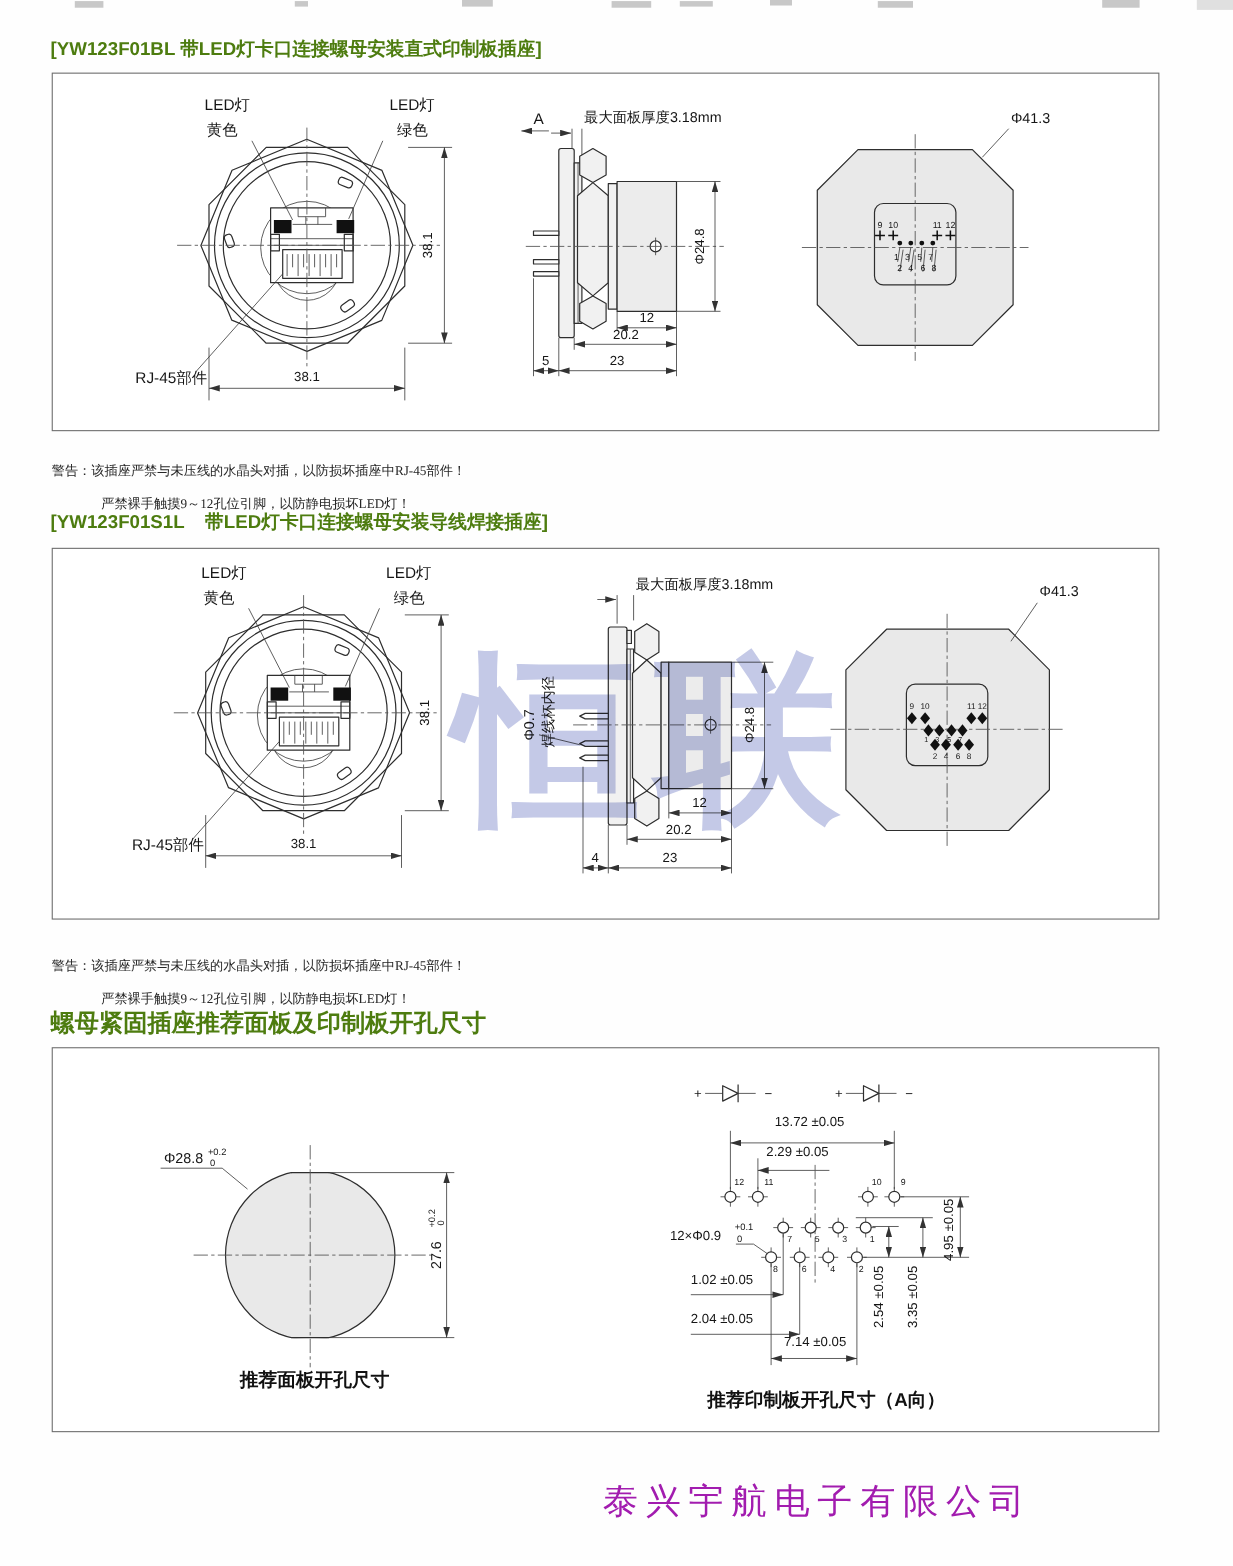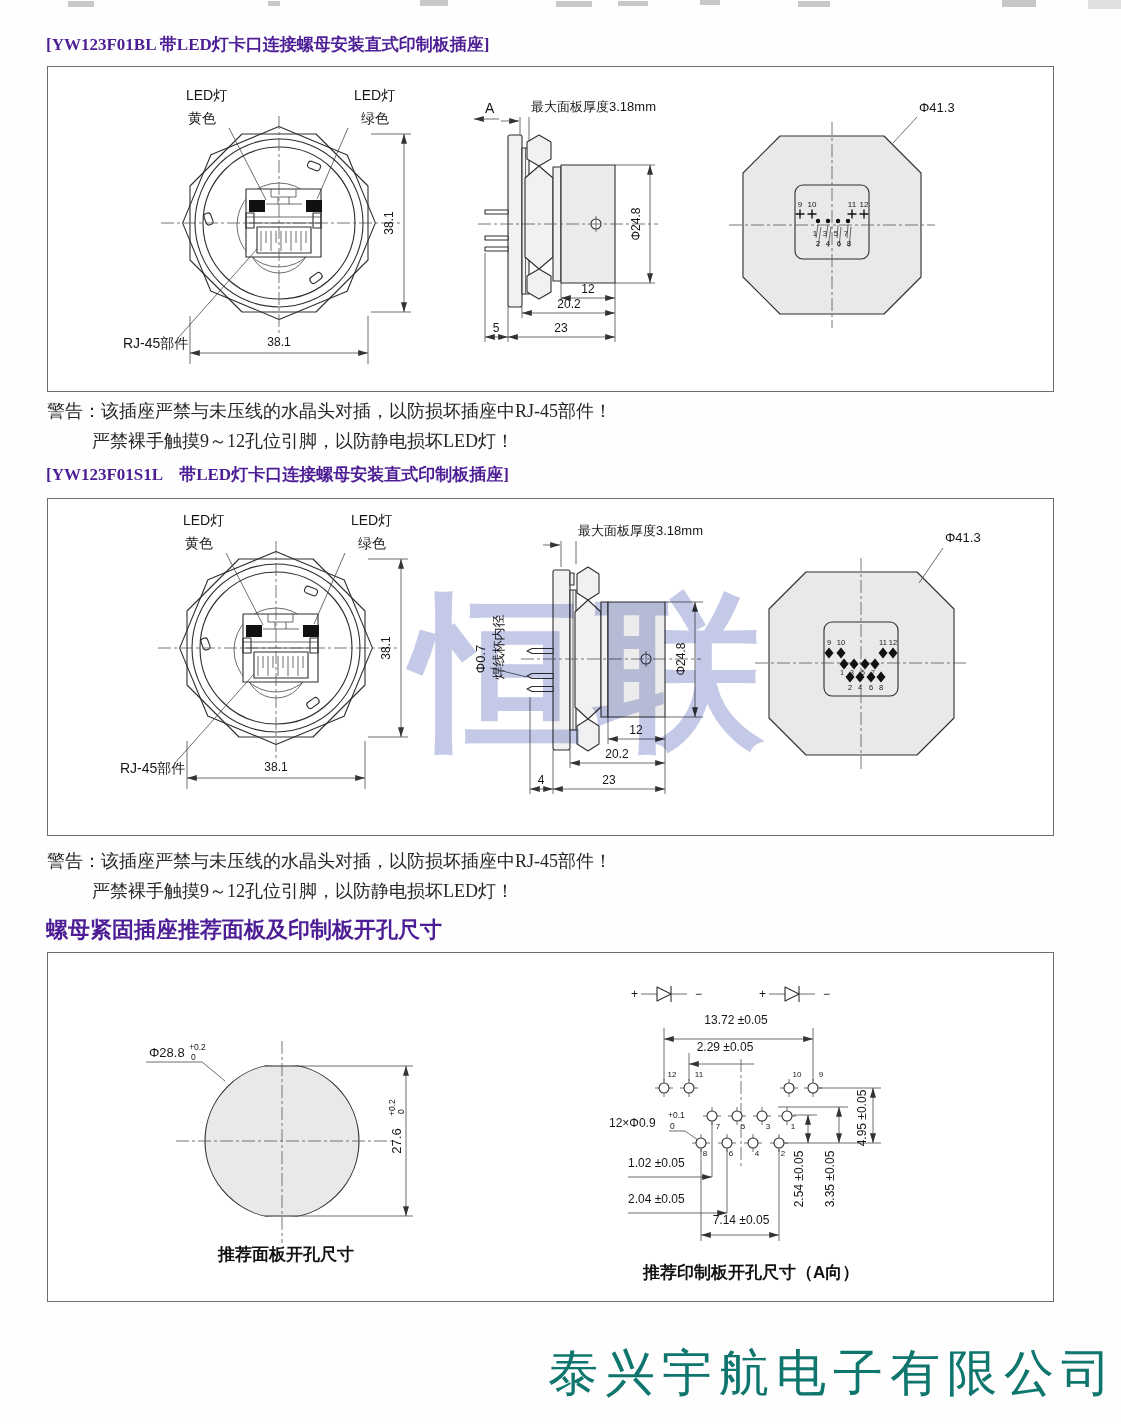"[YW123F01BL 带LED灯卡口连接螺母安装直式印制板插座]" .sec-title { color: #4c1d95 -> #4d7c0f; font-family: Liberation Serif, serif -> none }
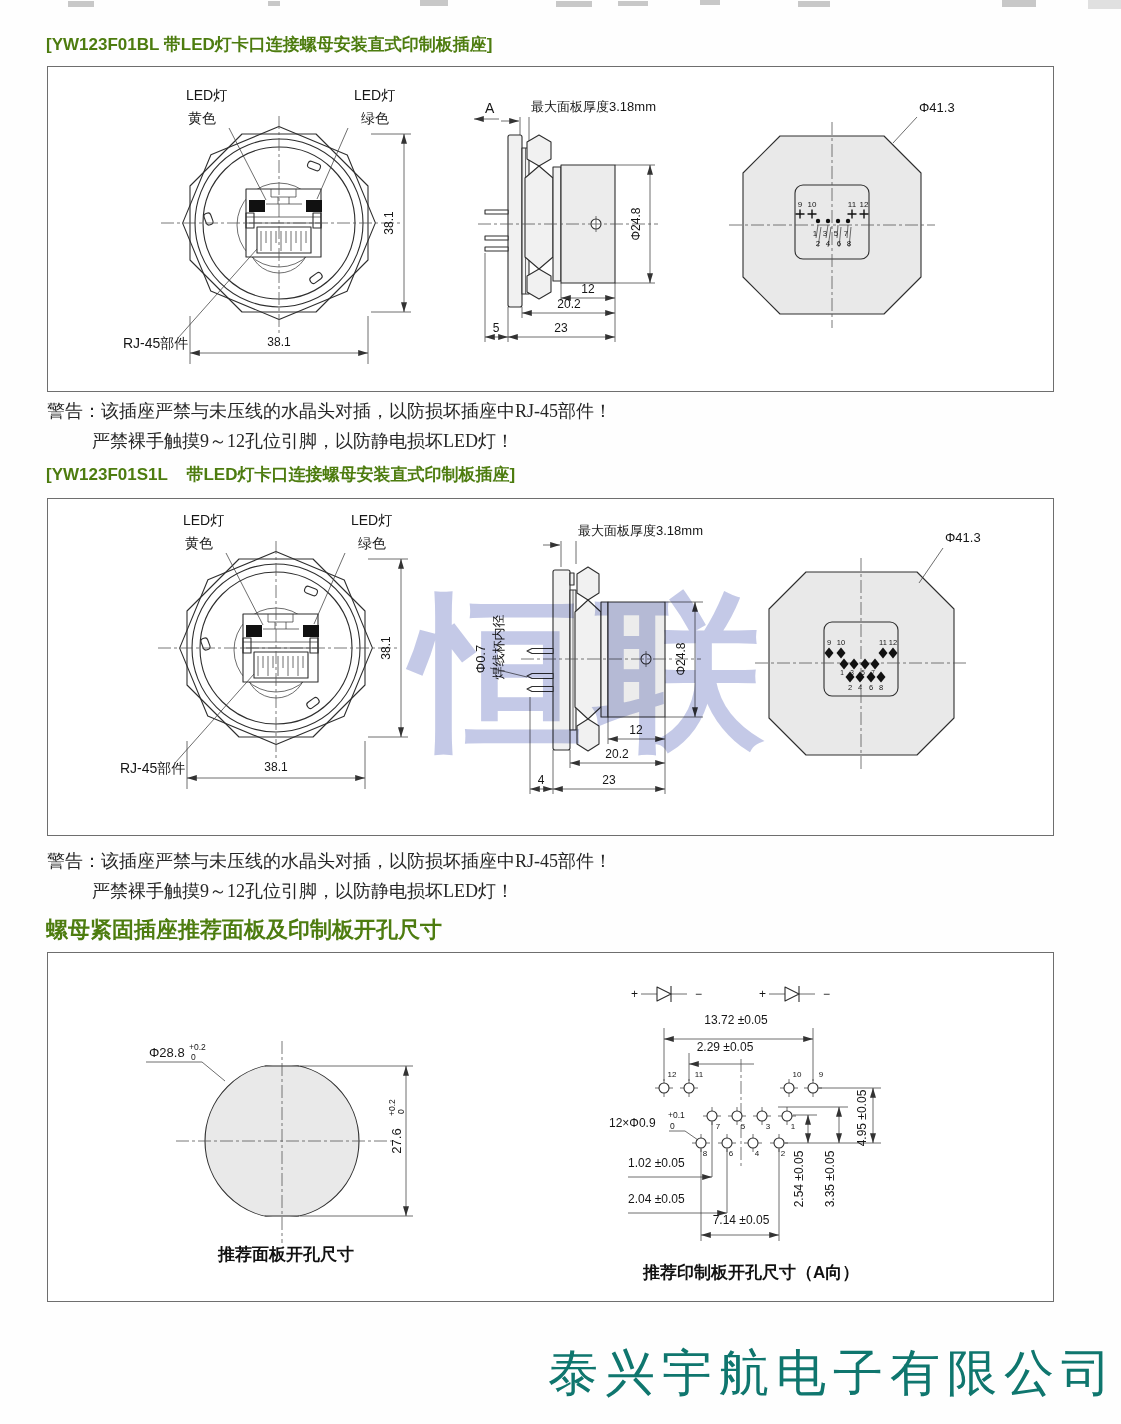"警告：该插座严禁与未压线的水晶头对插，以防损坏插座中RJ-45部件！" .warn { font-size: 18px -> 12px; margin-top: none -> 17px }
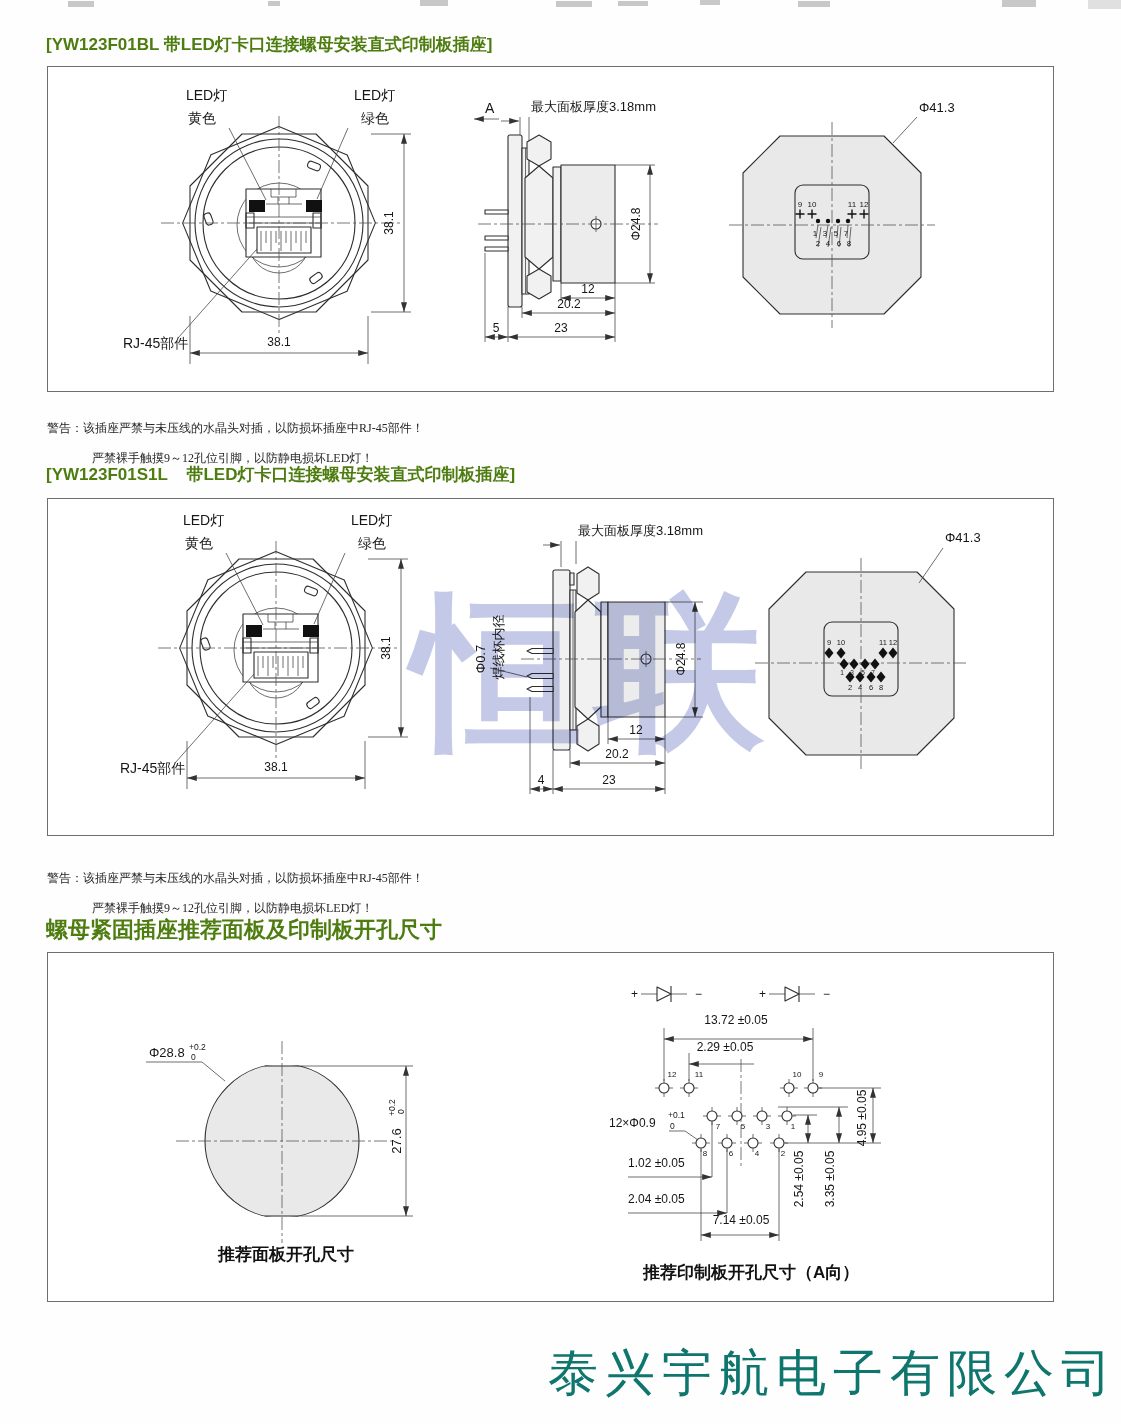"[YW123F01S1L 带LED灯卡口连接螺母安装直式印制板插座]" div.abs { text: 直式印制板 -> 导线焊接 }
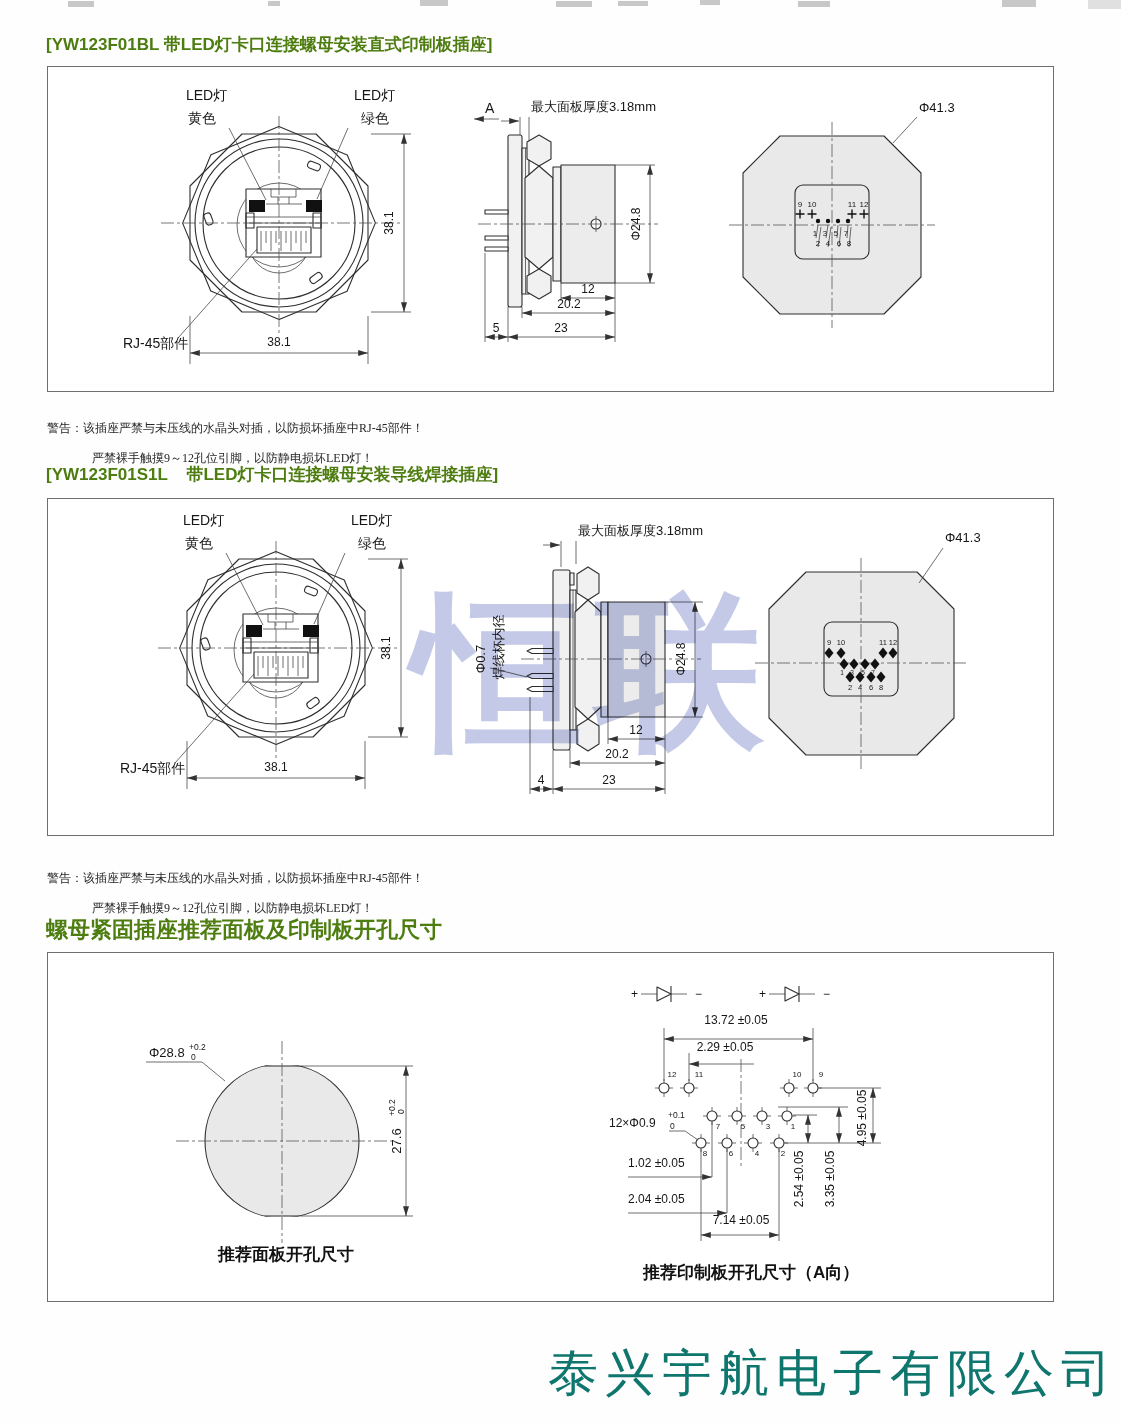"泰兴宇航电子有限公司" .wm-bottom { color: #0f766e -> #a21caf; font-size: 50px -> 32px }
